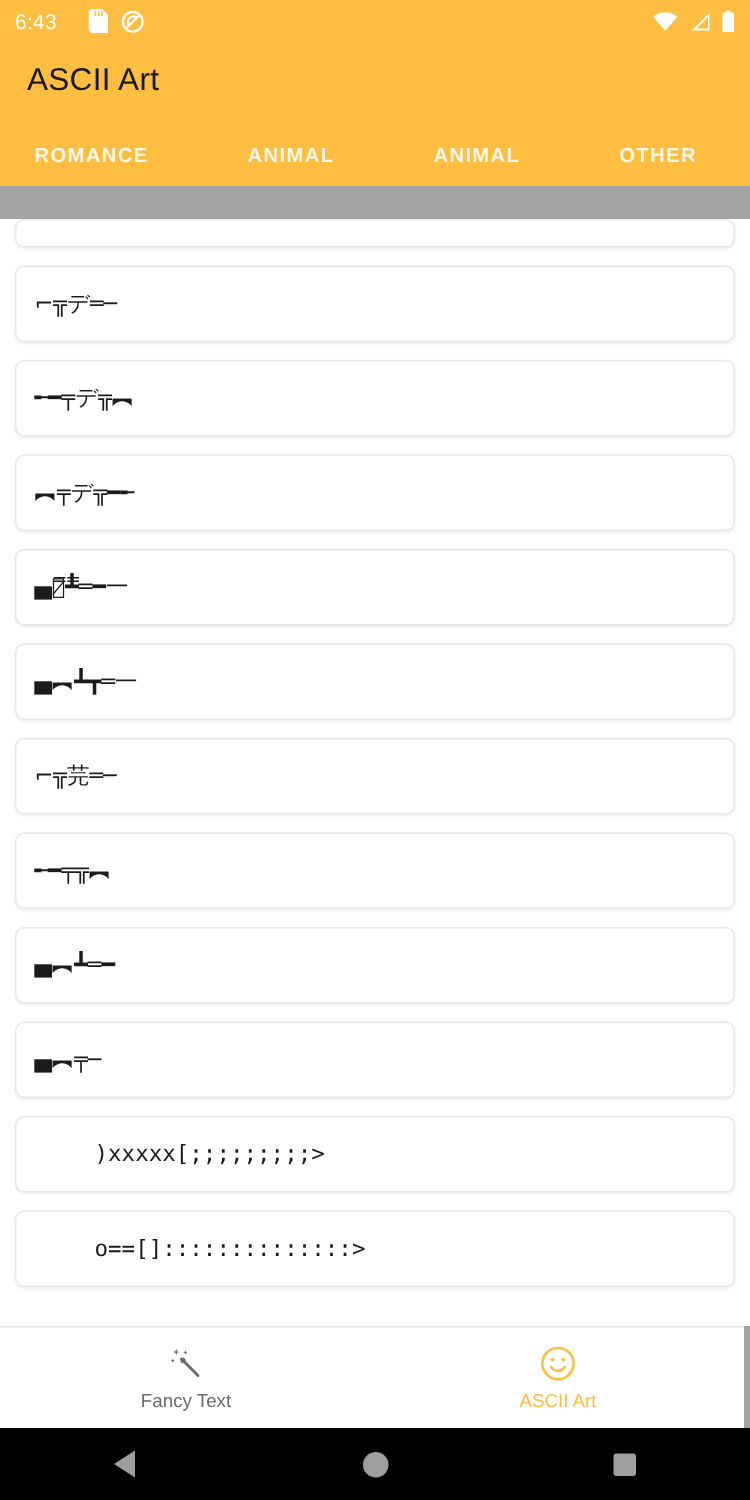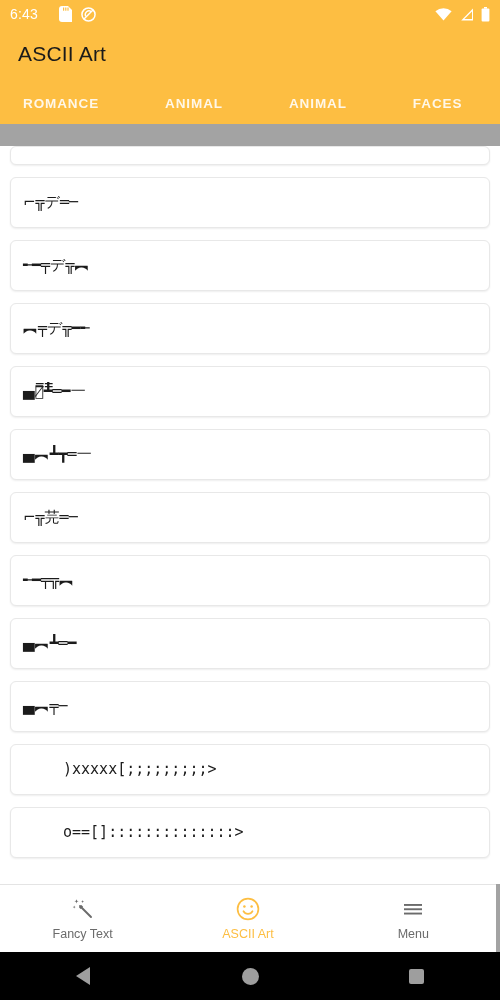"FACES" span { text: FACES -> OTHER }
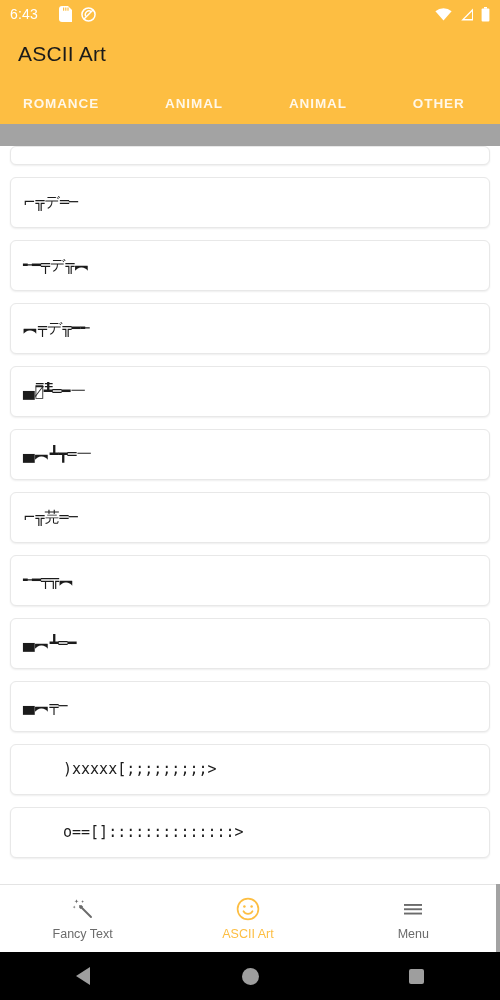"Menu" div.navitem { html: <div> <span> <svg> <rect></rect> <rect></rect> <rect></rect> </svg> </span> <span>Menu</span> </div> -> none }
